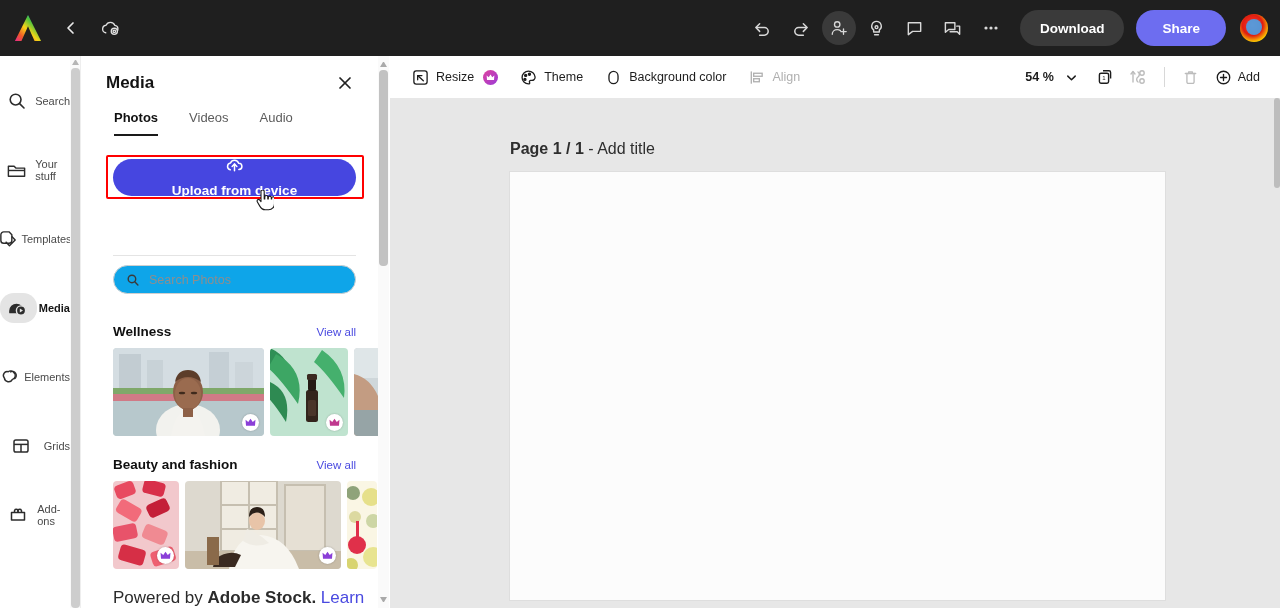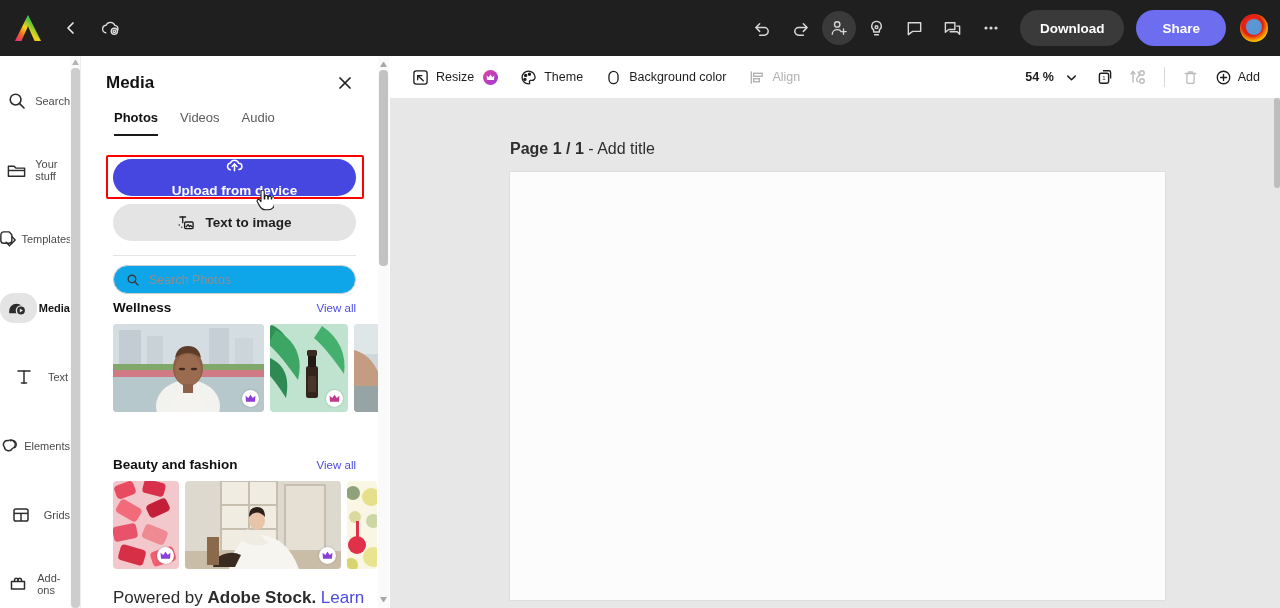"Photos" .tabs { gap: 22px -> 31px }
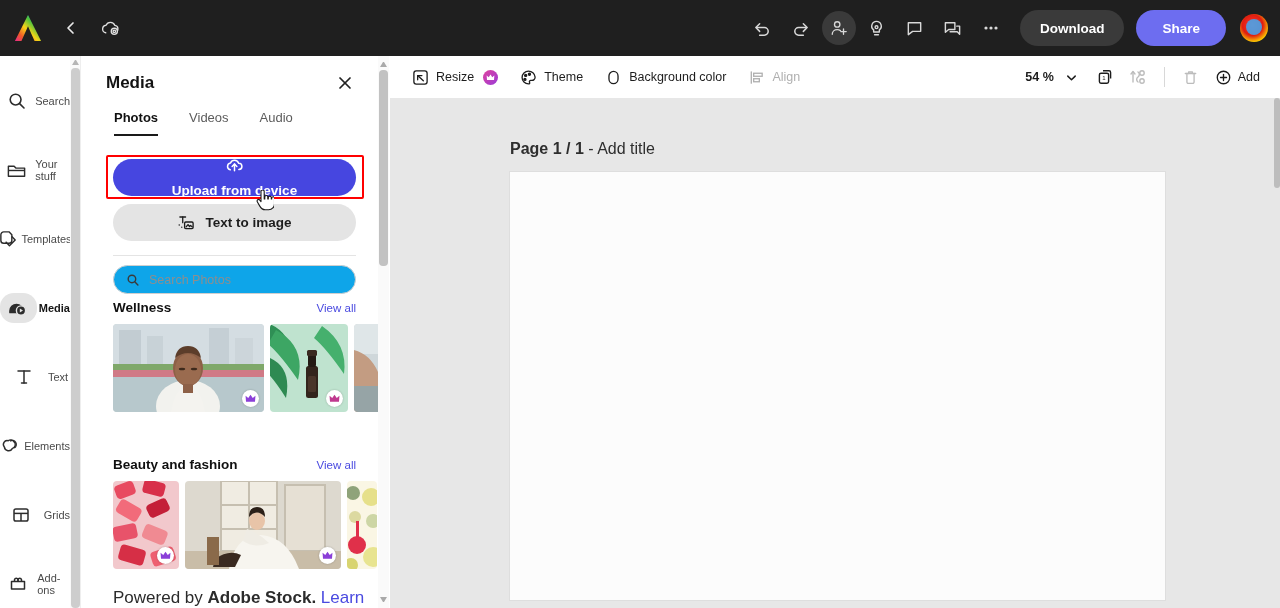"Text to image" button.btn-t2i { html: <button> <span> <svg> <path></path> <path></path> <rect></rect> <path></path> <circle></circle> <circle></circle> </svg> </span> <span>Text to image</span> </button> -> none }
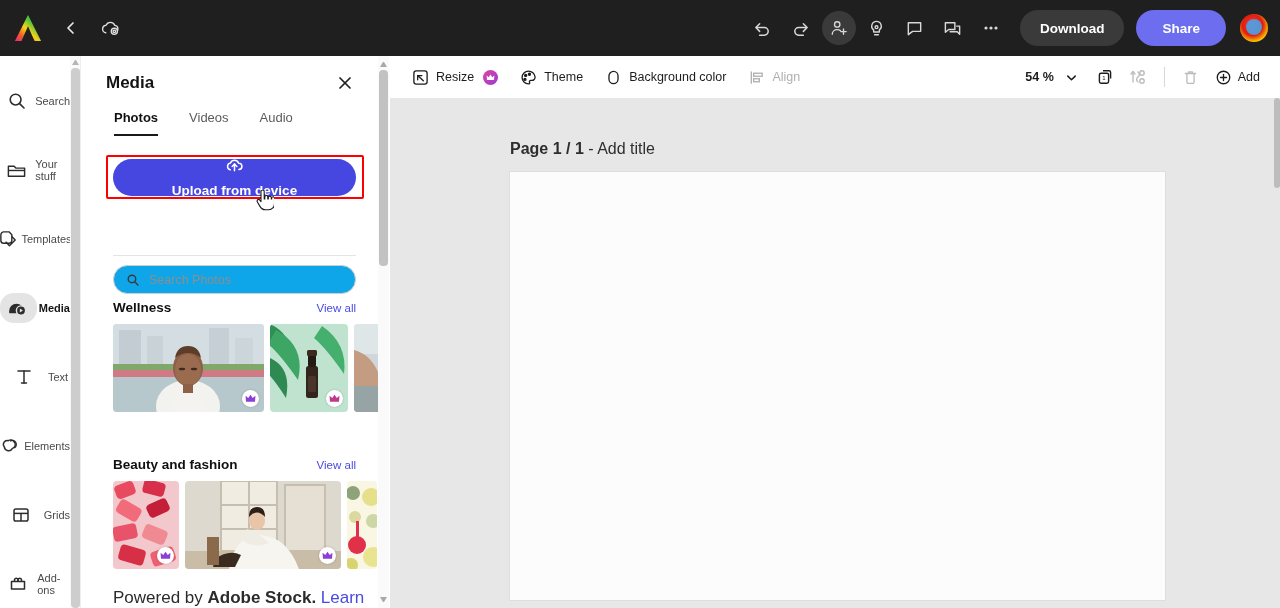"Wellness" div.sec { top: 244px -> 268px }
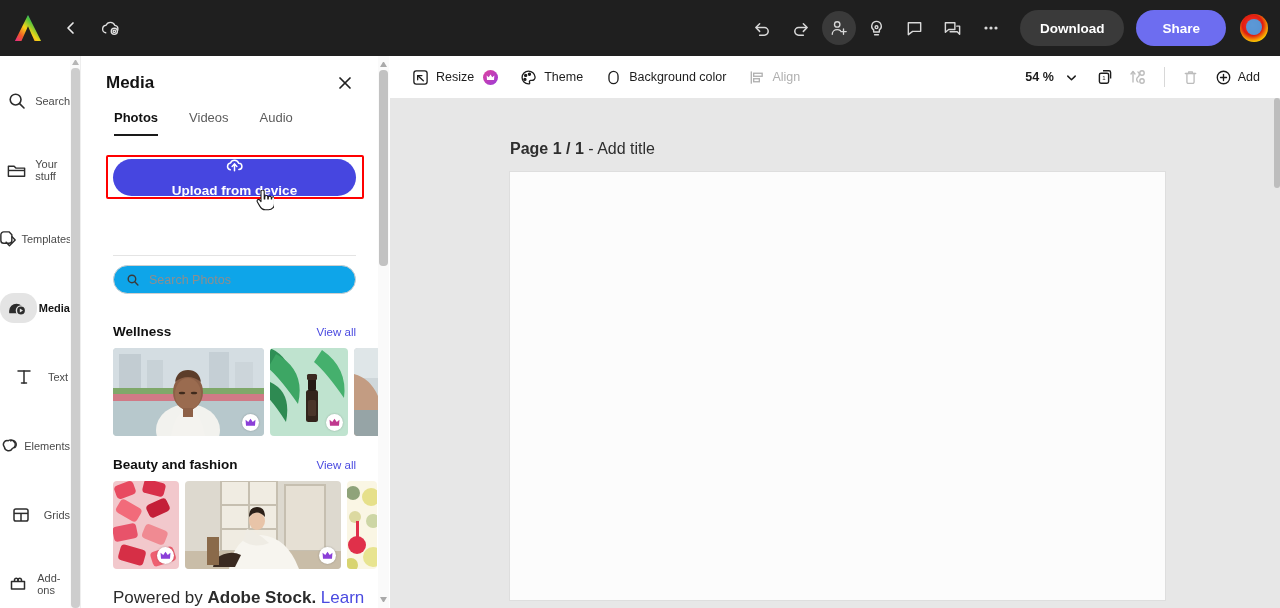"Text" div.rail-item { html: <div> <div> <svg> <line></line> <line></line> <line></line> </svg> </div> <div>Text</div> </div> -> none }
